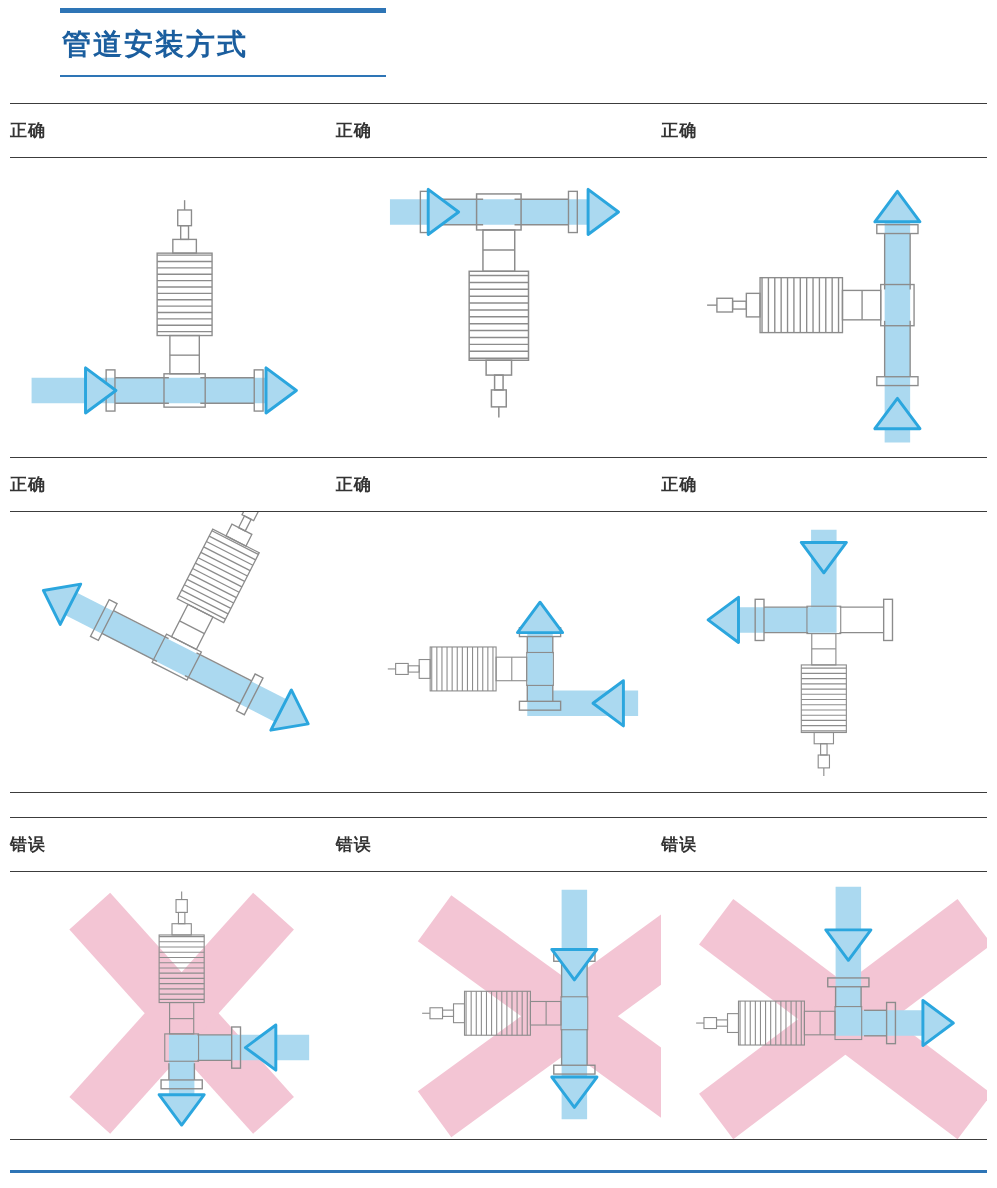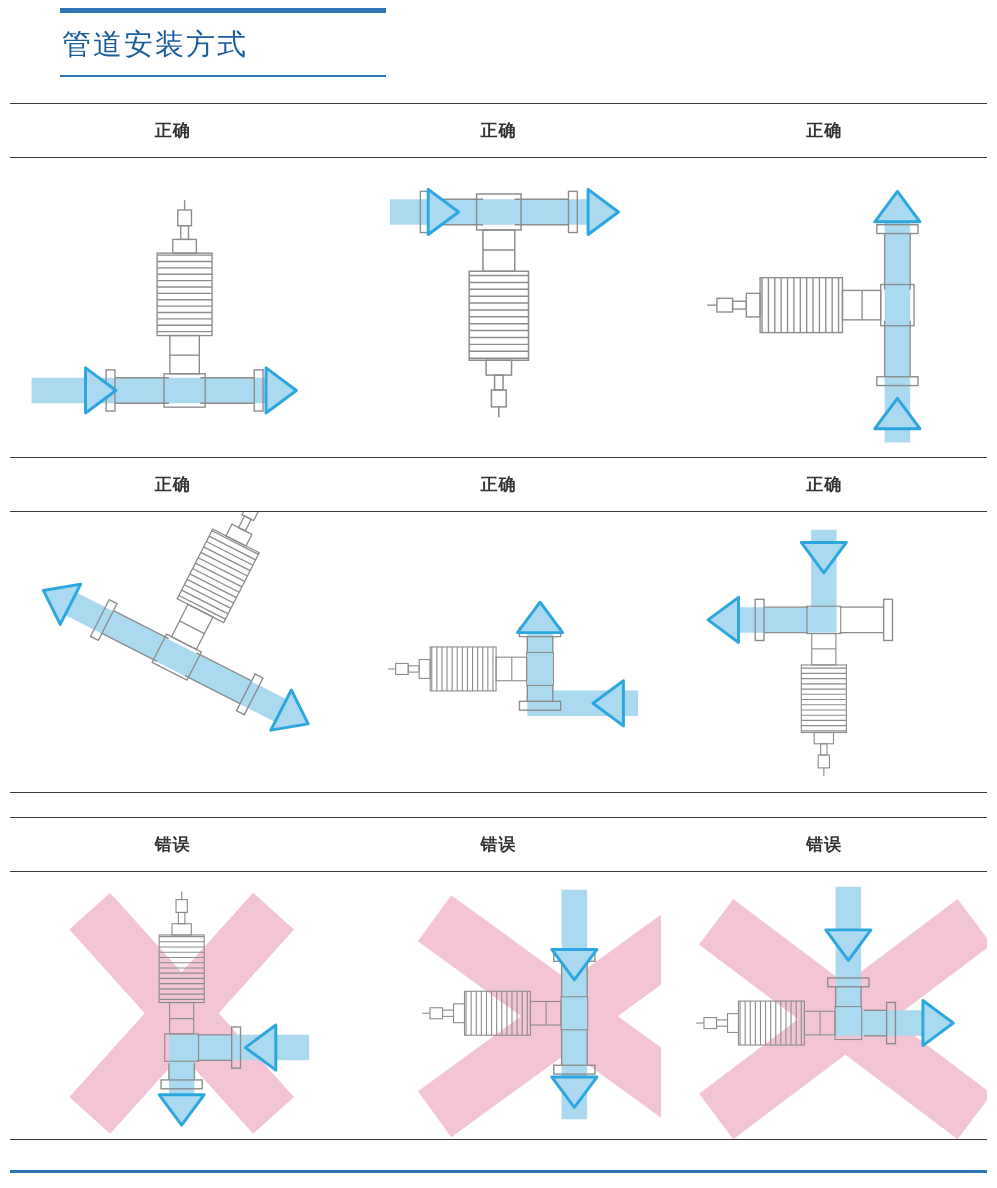"管道安装方式" .title { font-weight: normal -> bold }
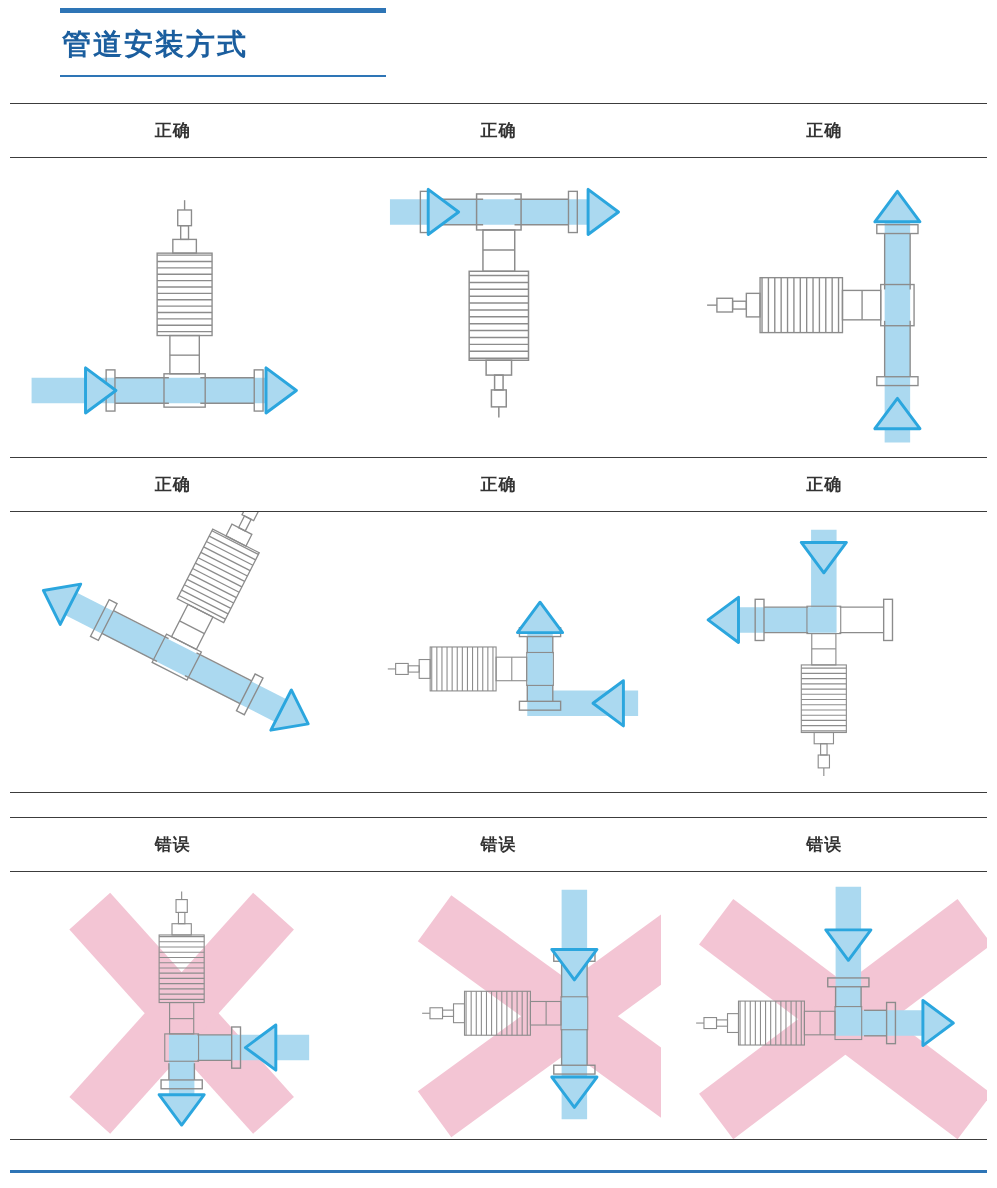"正确" .lrow { text-align: center -> none }
